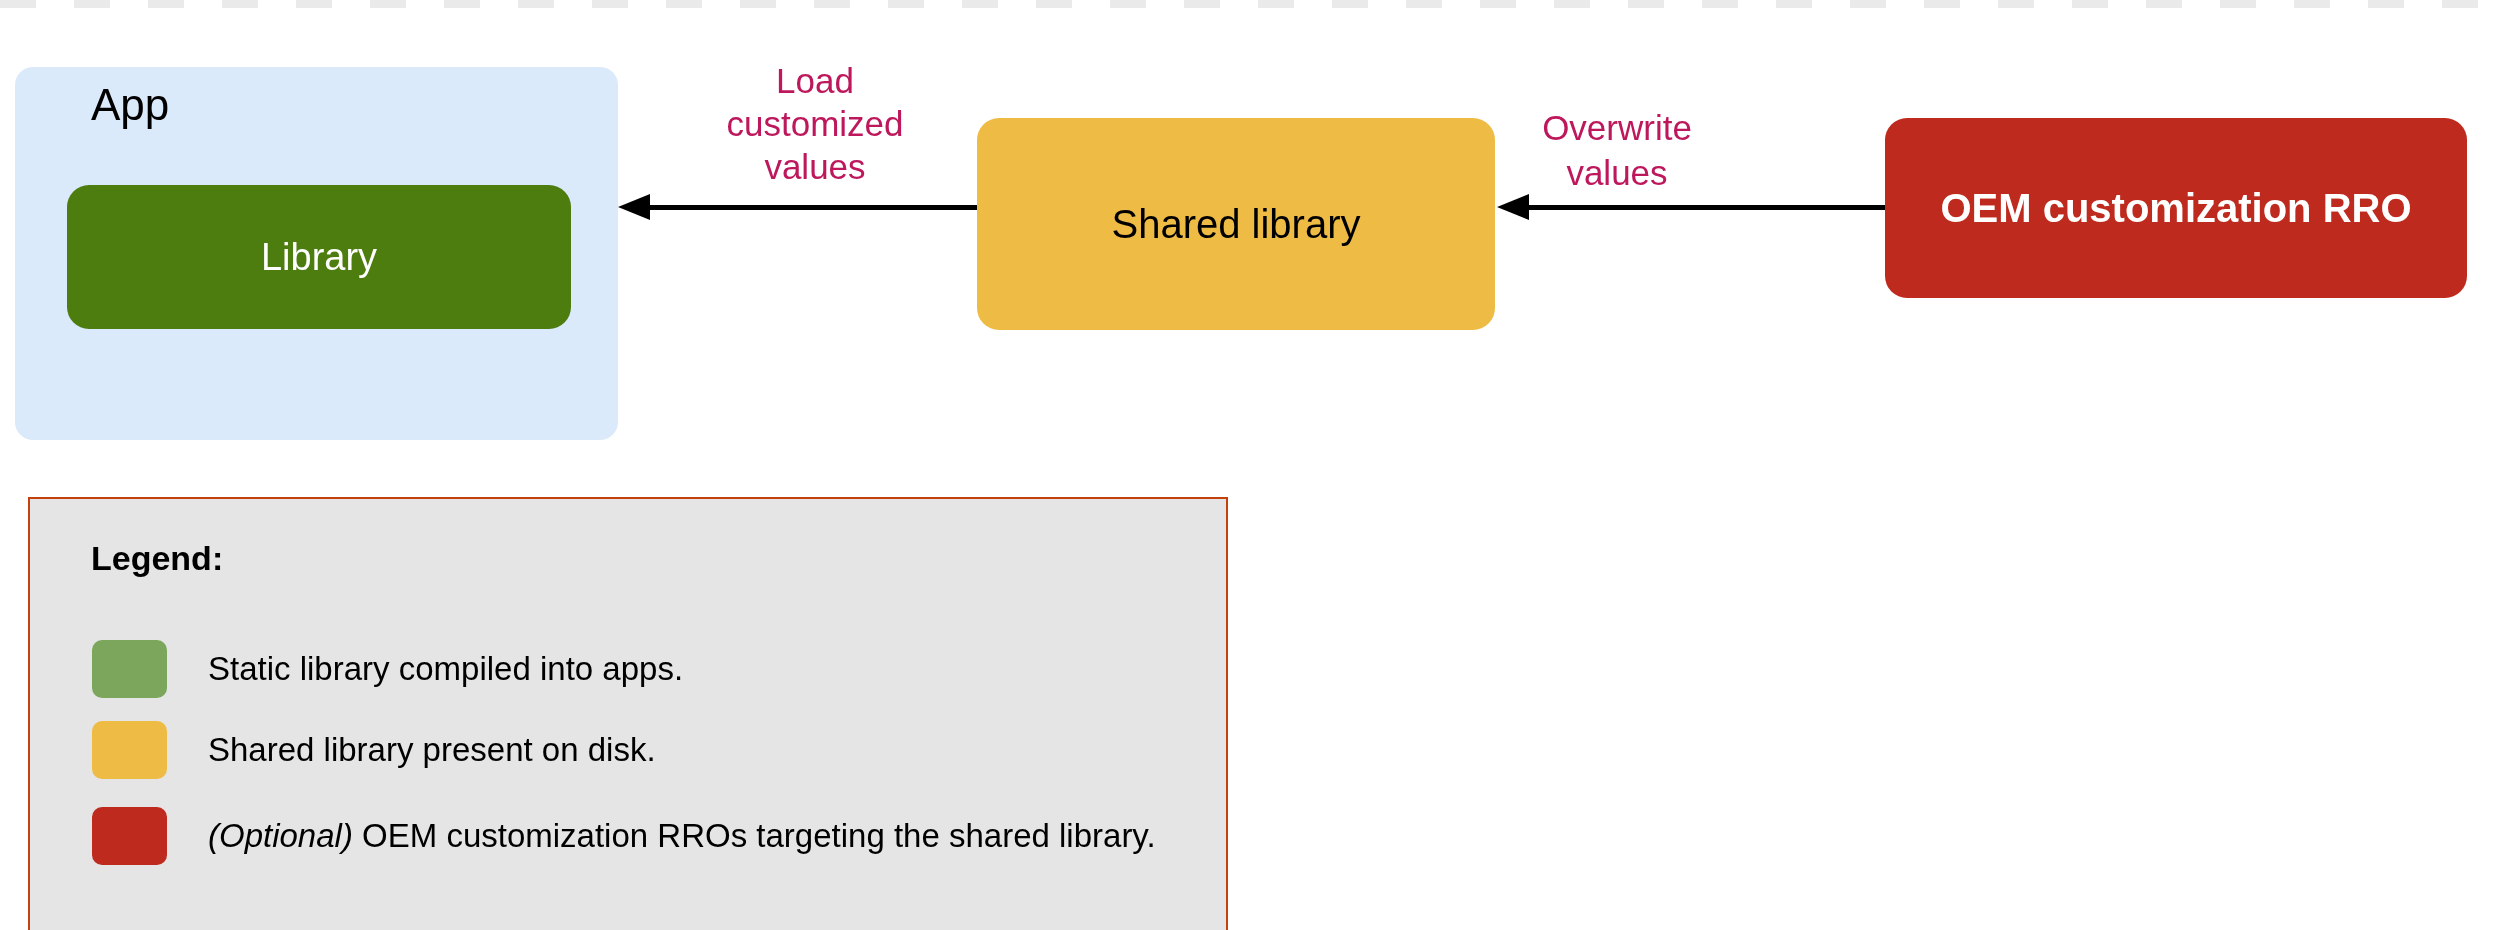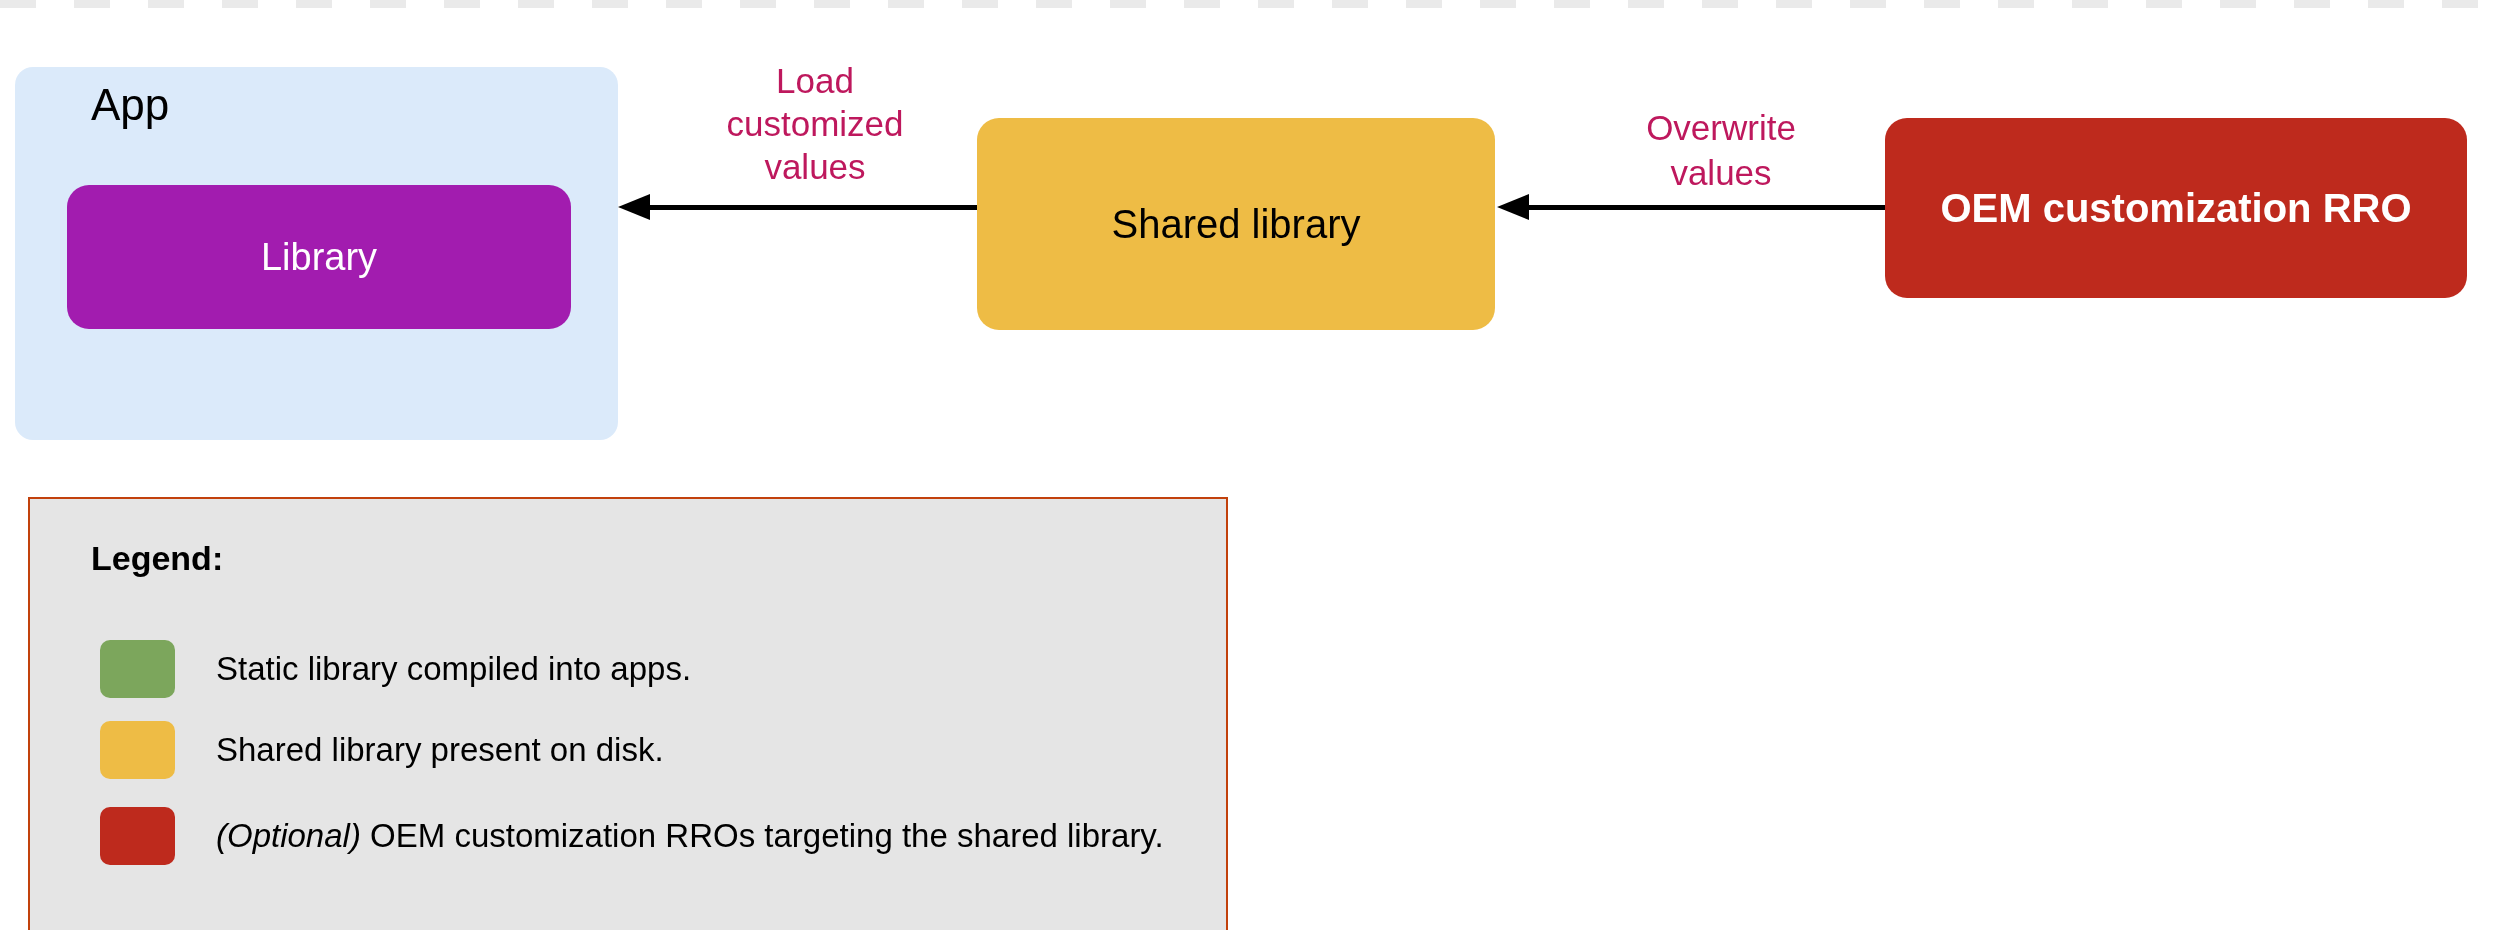"Overwrite" .arrow-label.overwrite { left: 1571px -> 1467px }
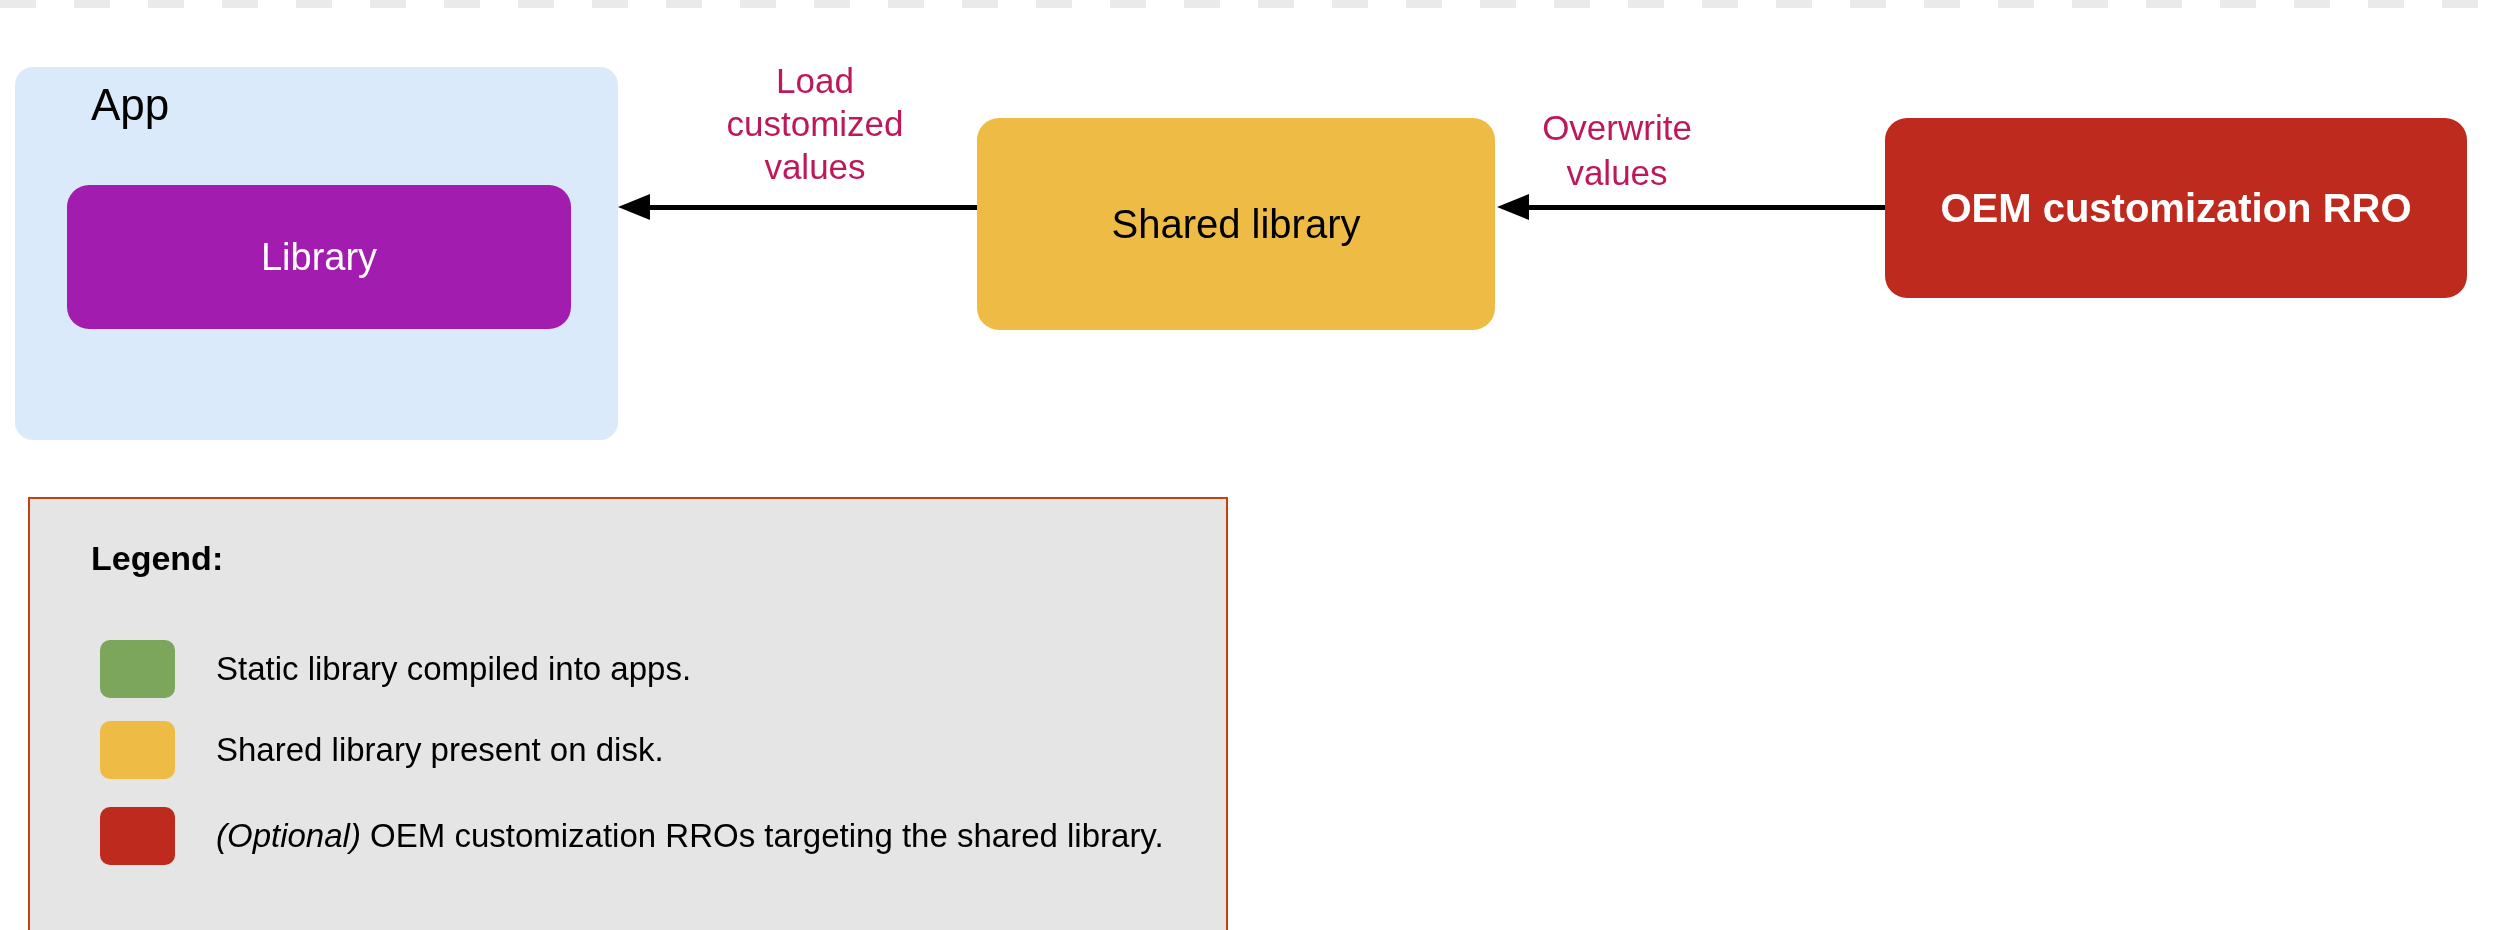"Library" div.library-box { background-color: #a21caf -> #4d7c0f }
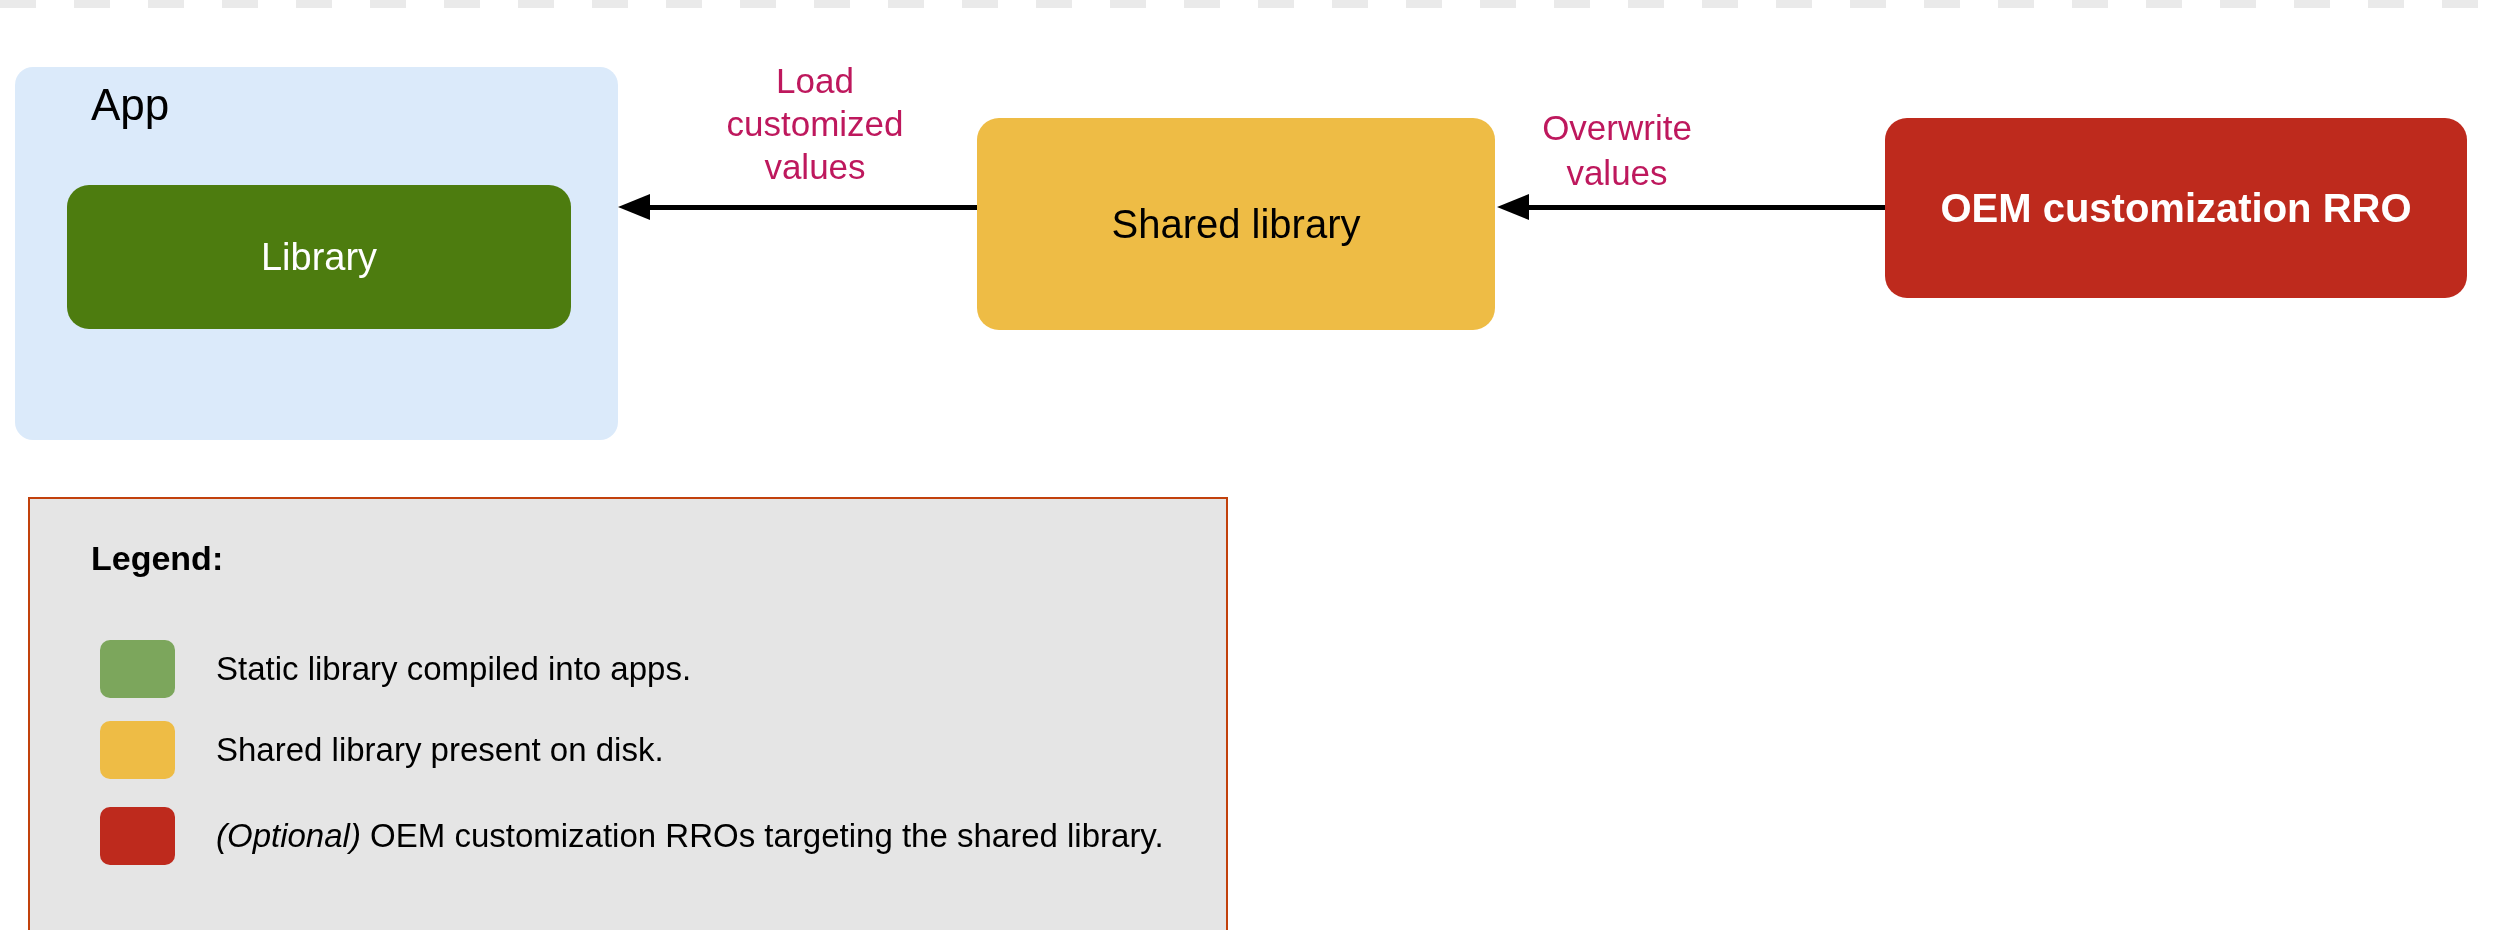"Static library compiled into apps." .legend-row { left: 70px -> 62px }
